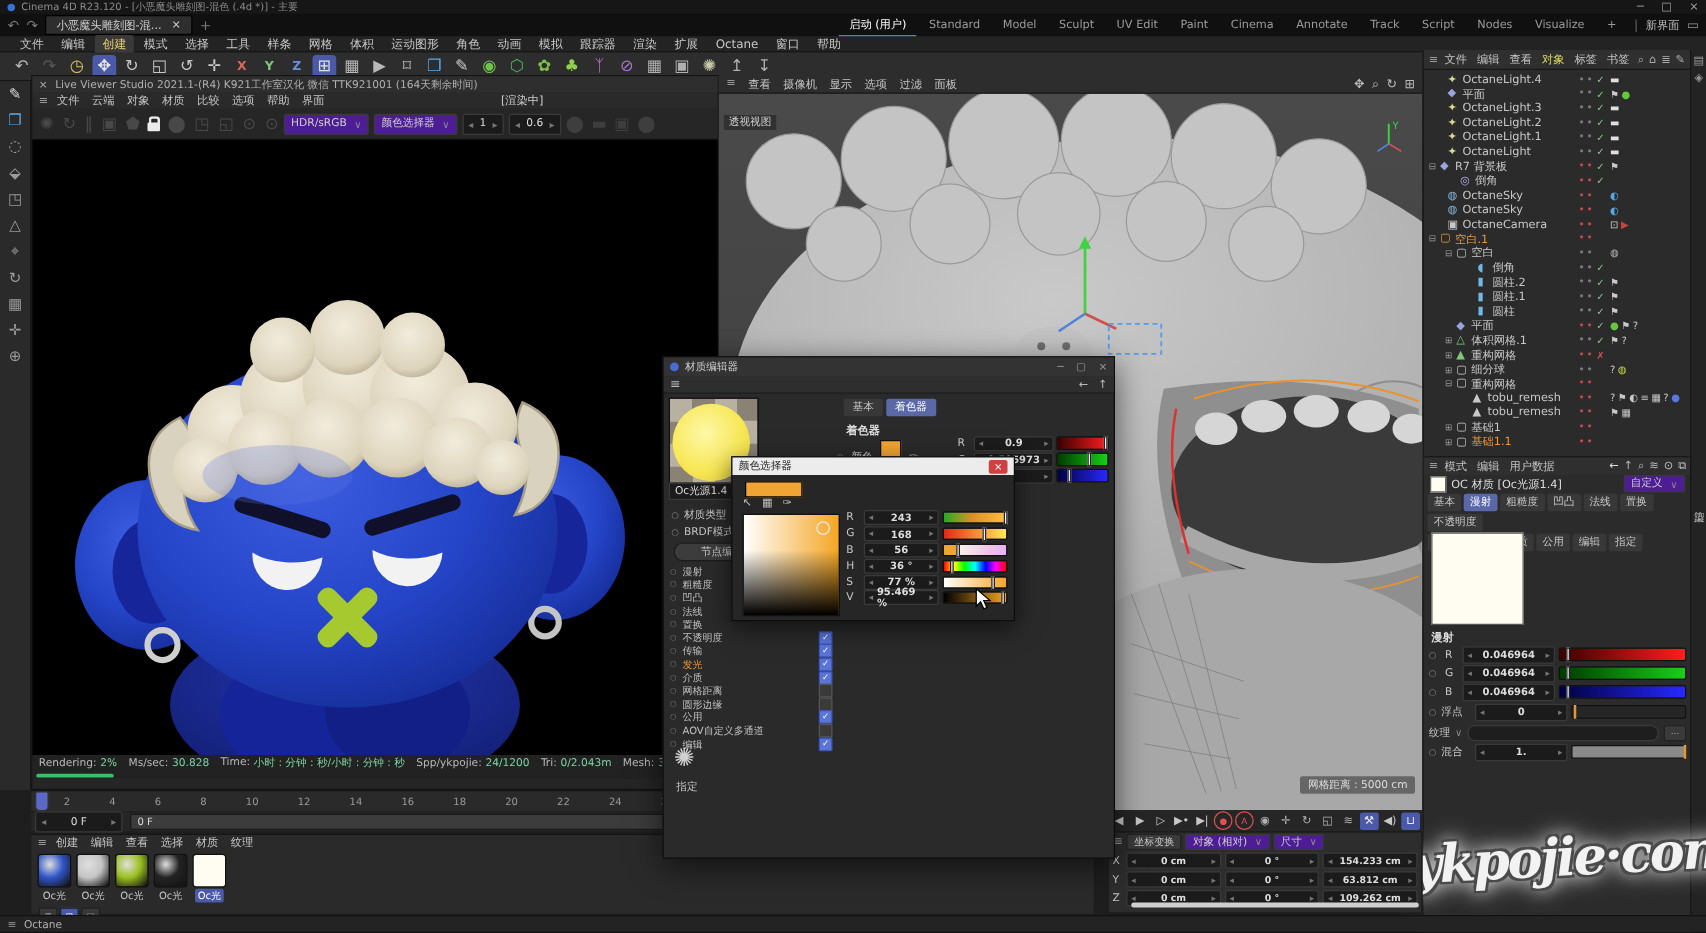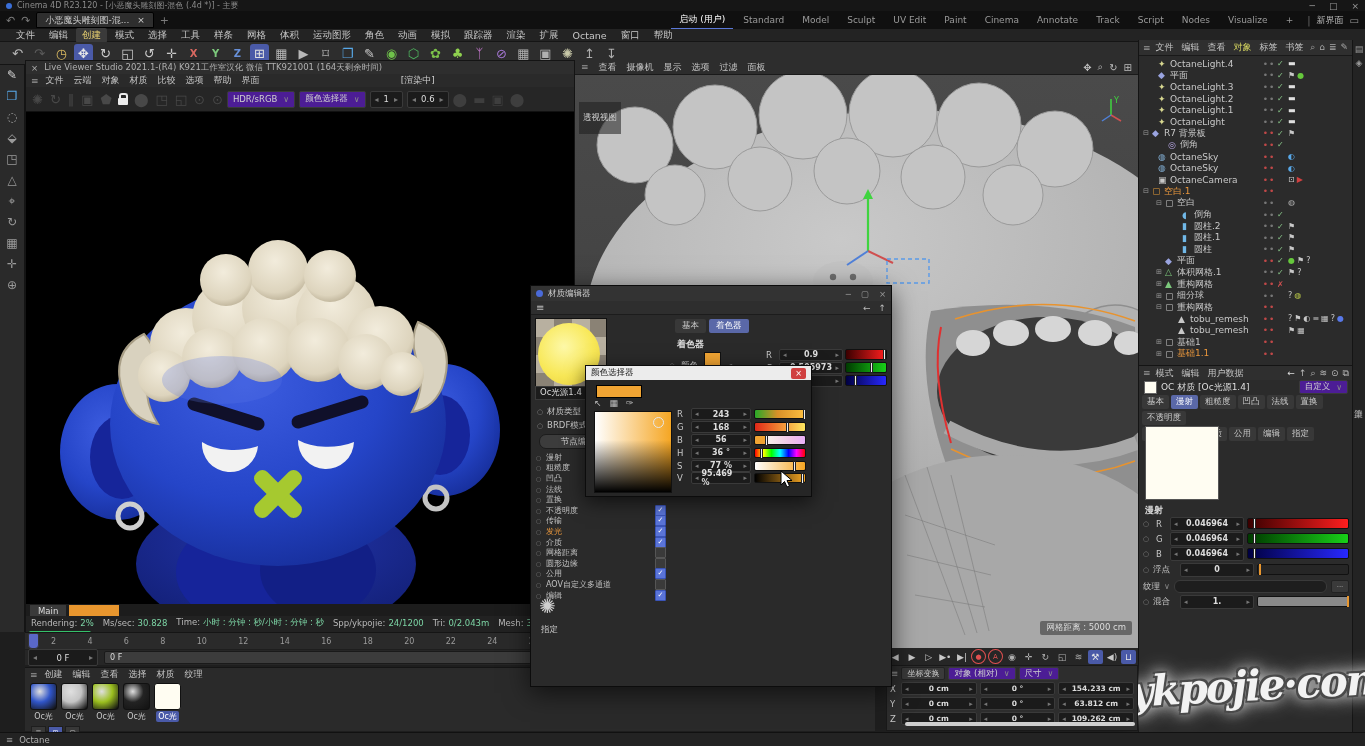"透视视图" #vp-label { padding: 10px 4px -> 0 4px; top: 27px -> 17px }
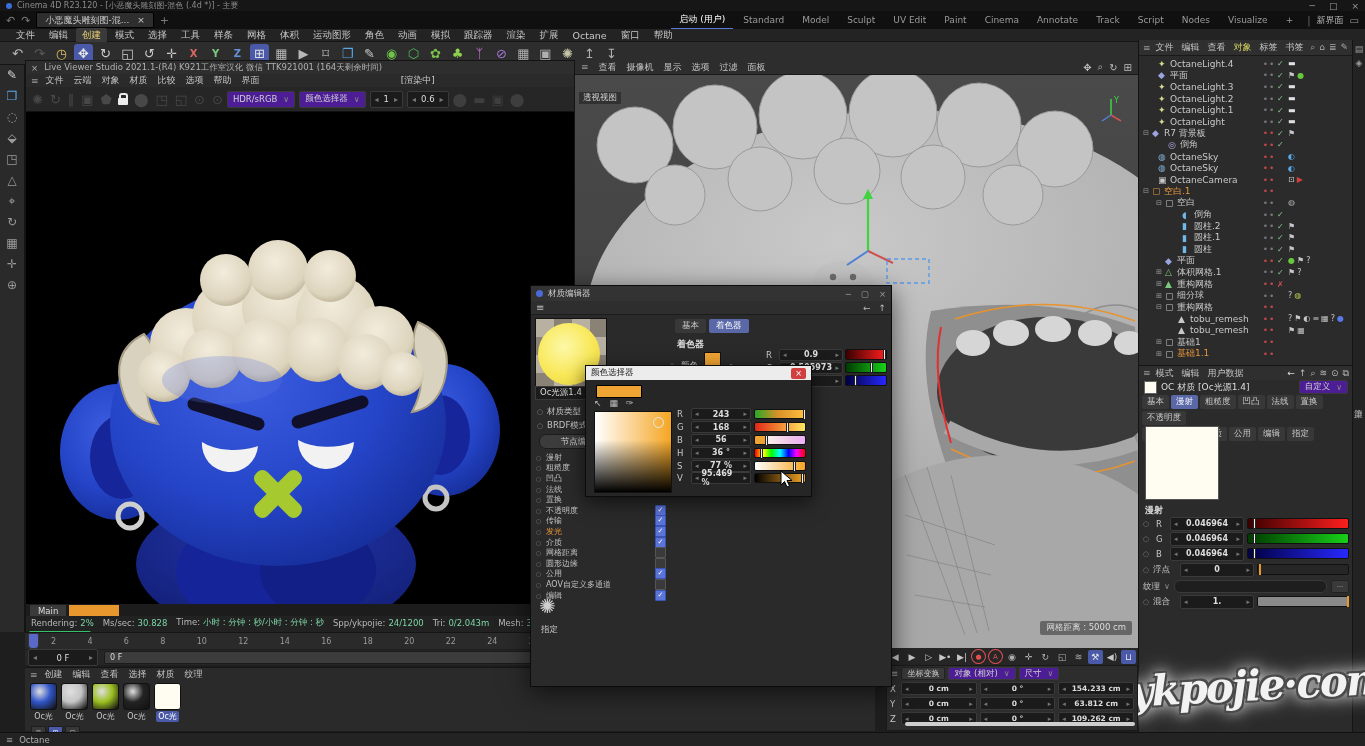"Main" div { html: <div> <span>Main</span> <span></span> </div> -> none }
